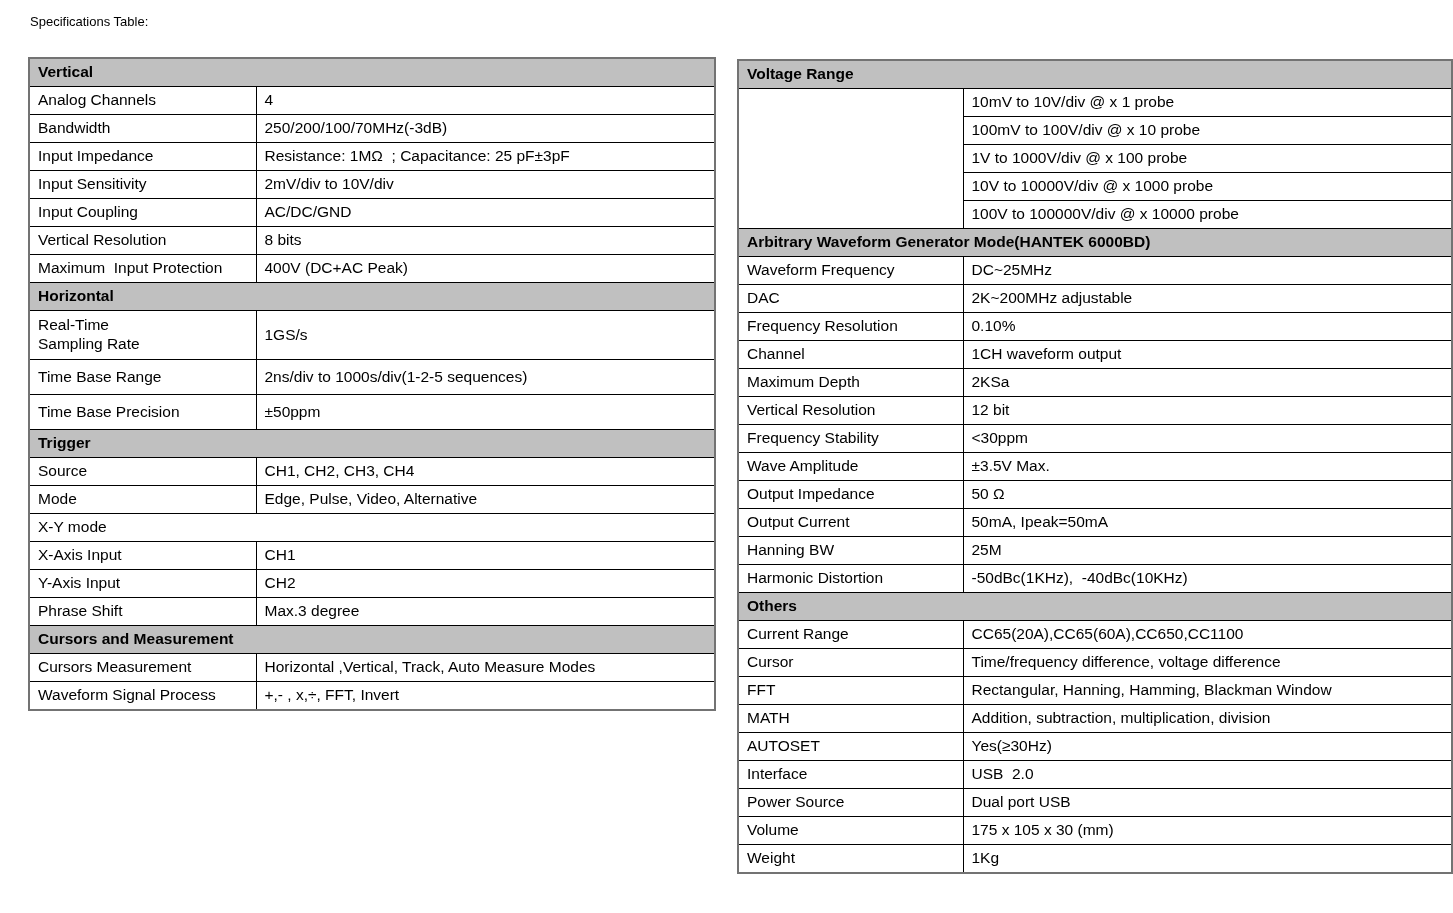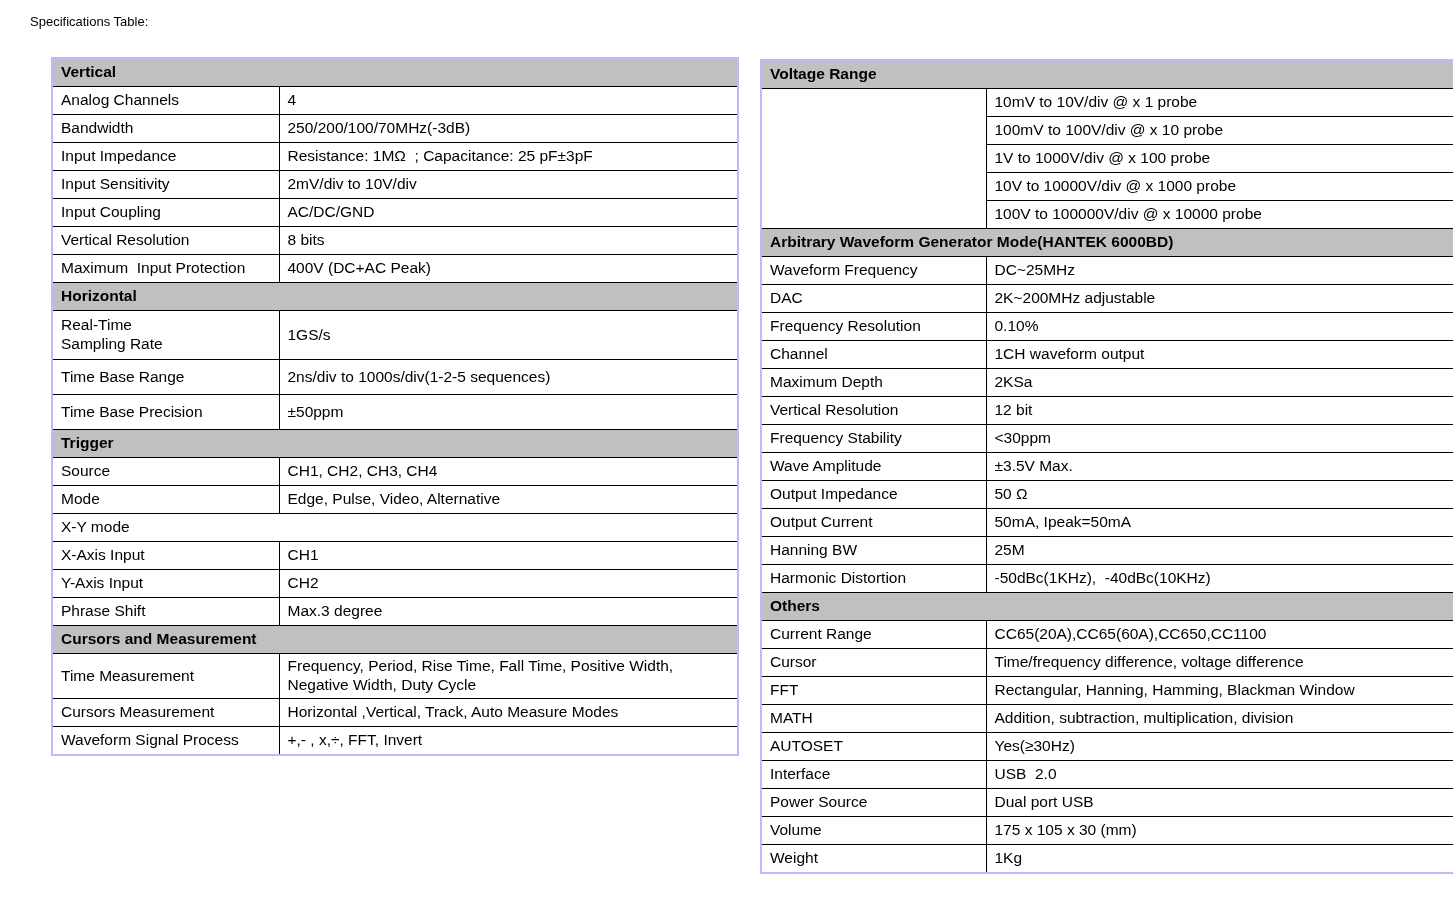"Vertical" table.spec { border: 2px solid #c4b5fd -> 2px solid #737373; margin-left: 23px -> none }
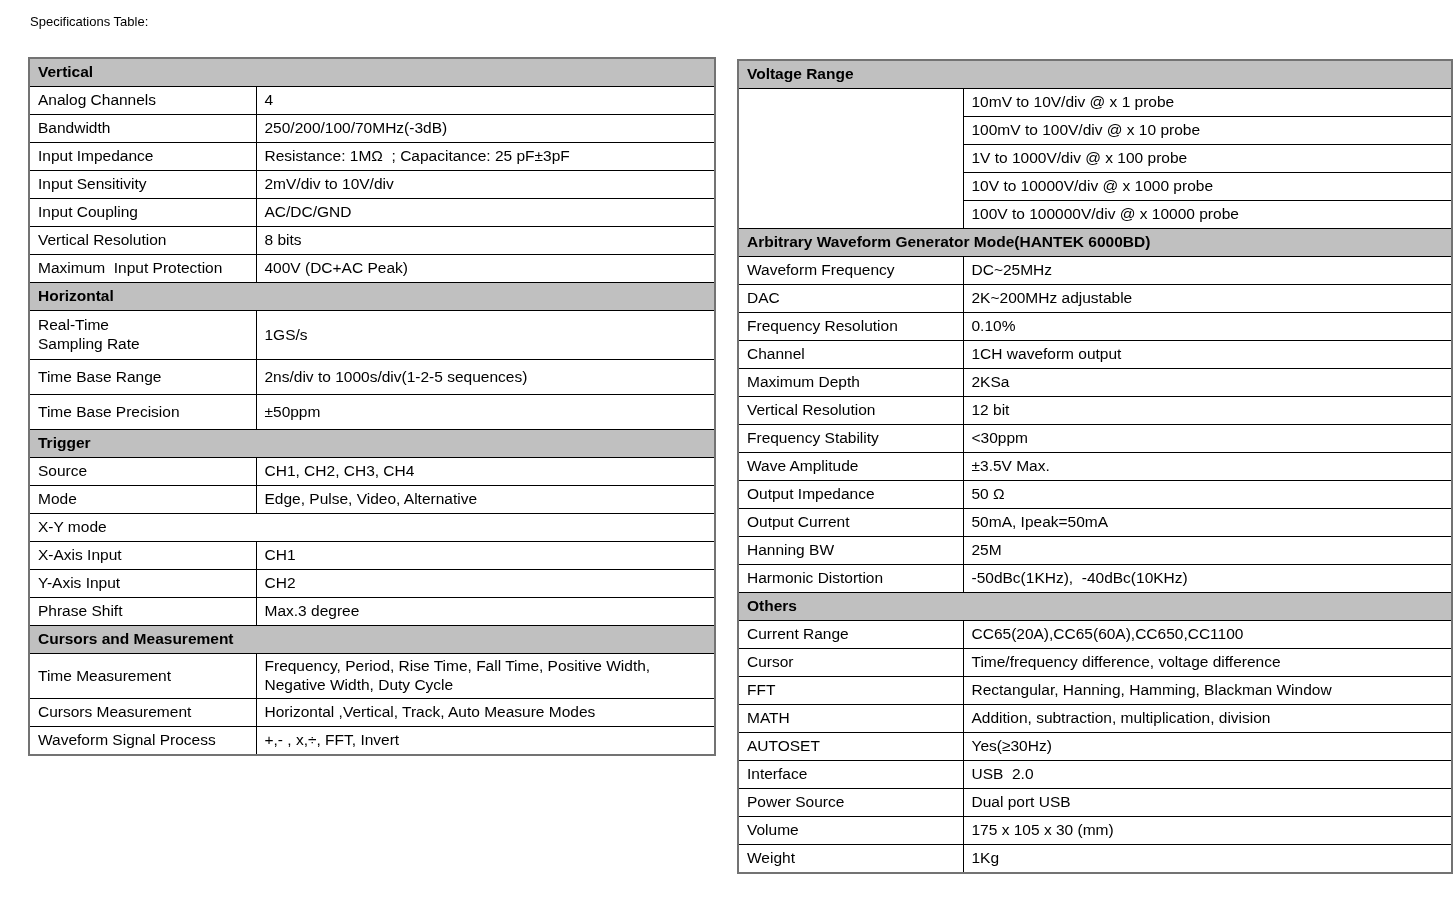"Time Measurement" tr.h42 { html: <tr> <td>Time Measurement</td> <td>Frequency, Period, Rise Time, Fall Time, Positive Width, Negative Width, Duty Cycle</td> </tr> -> none }
